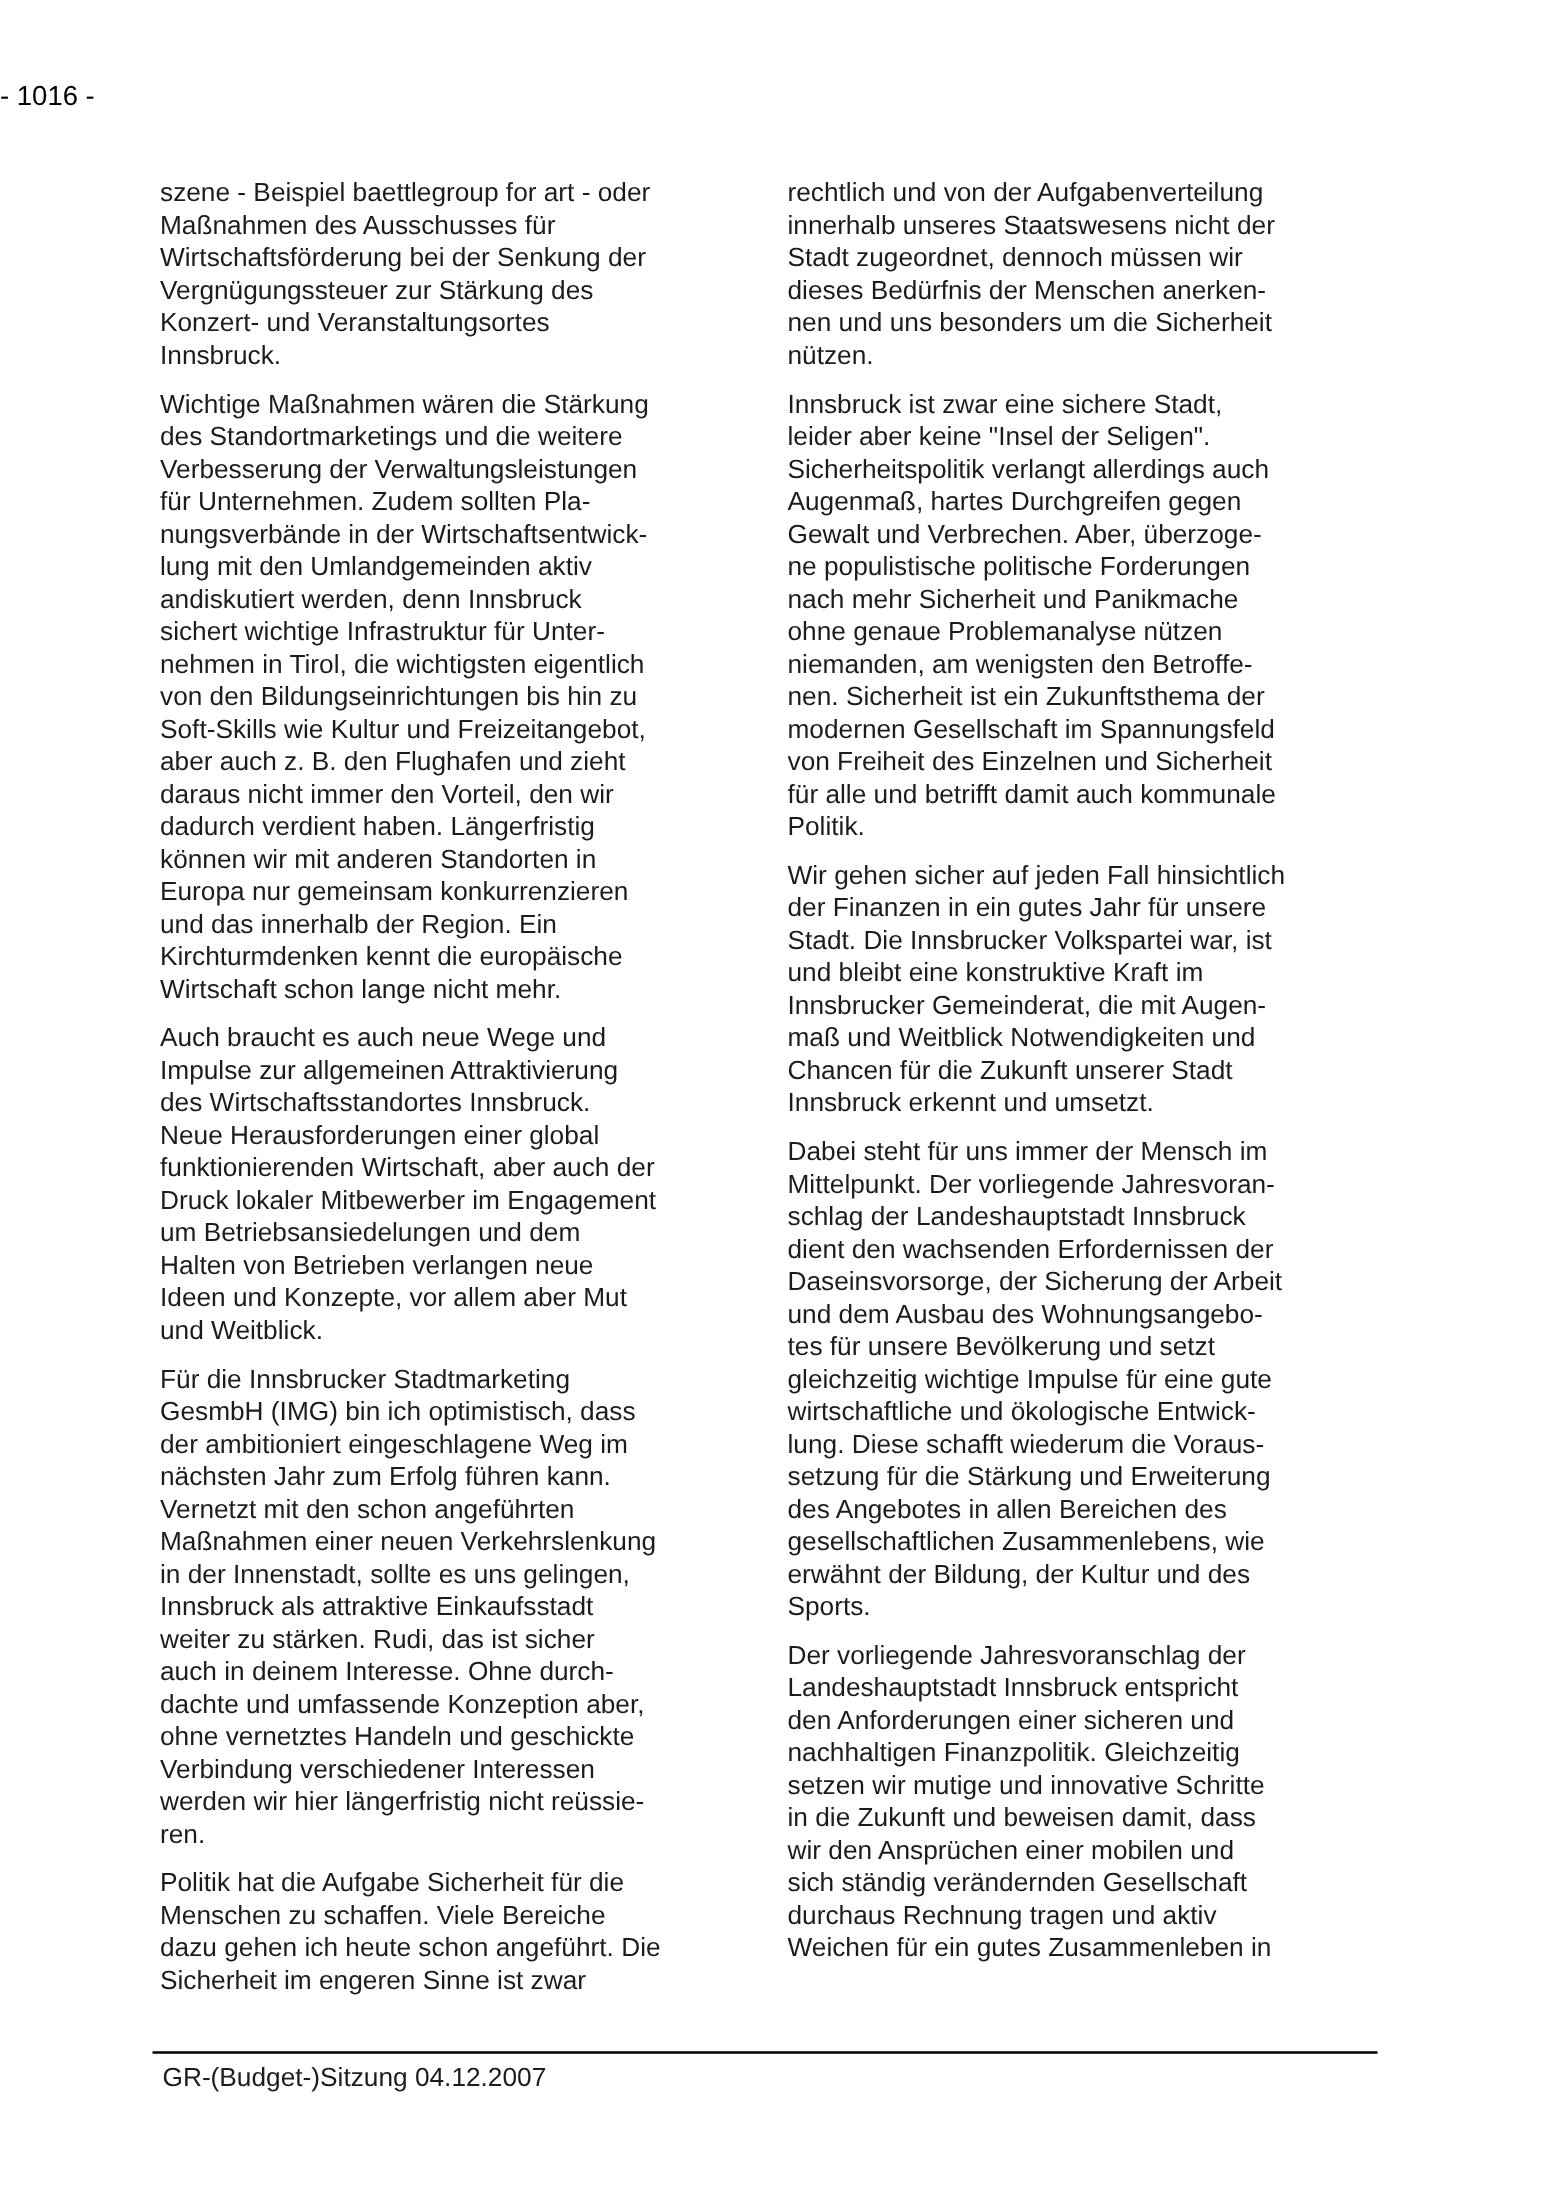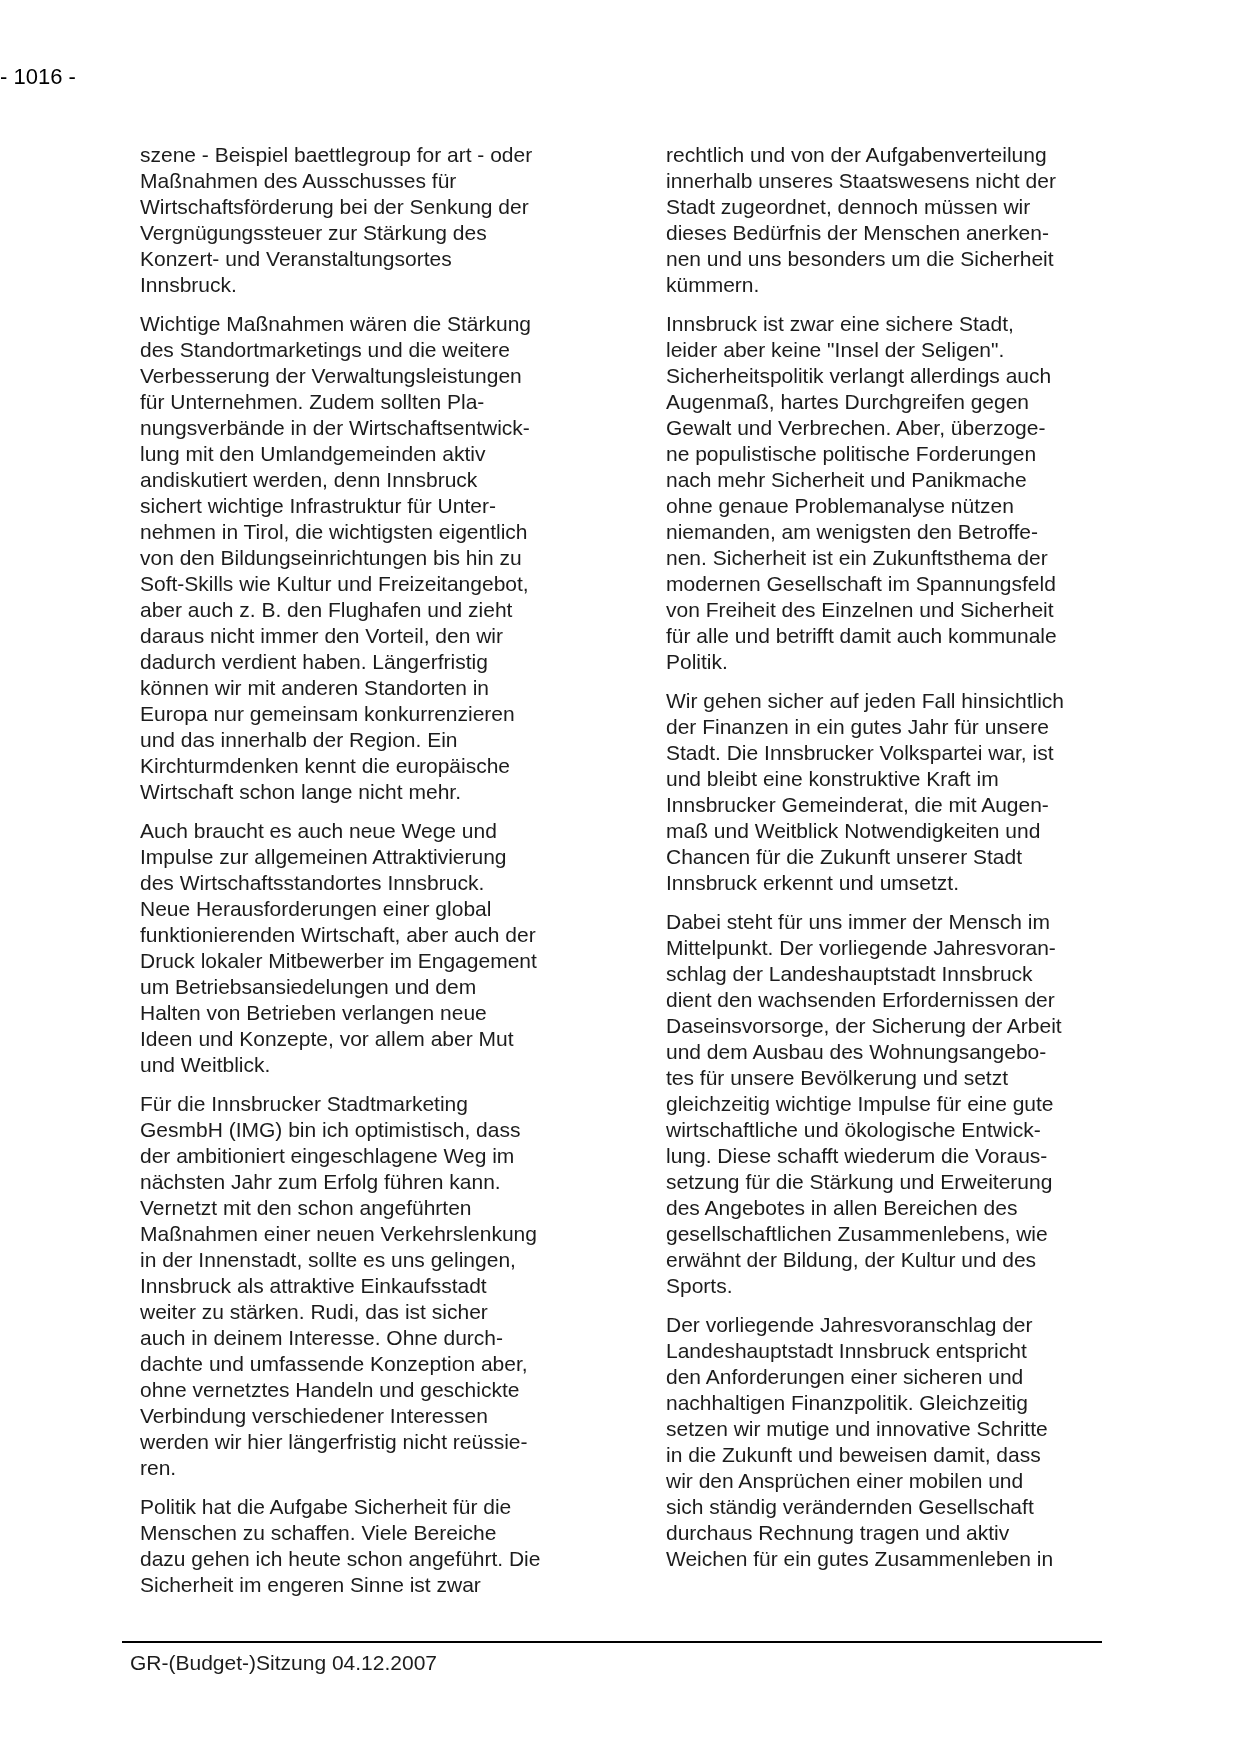"szene - Beispiel baettlegroup for" .columns { gap: 76px -> 52px; left: 140px -> 128px }
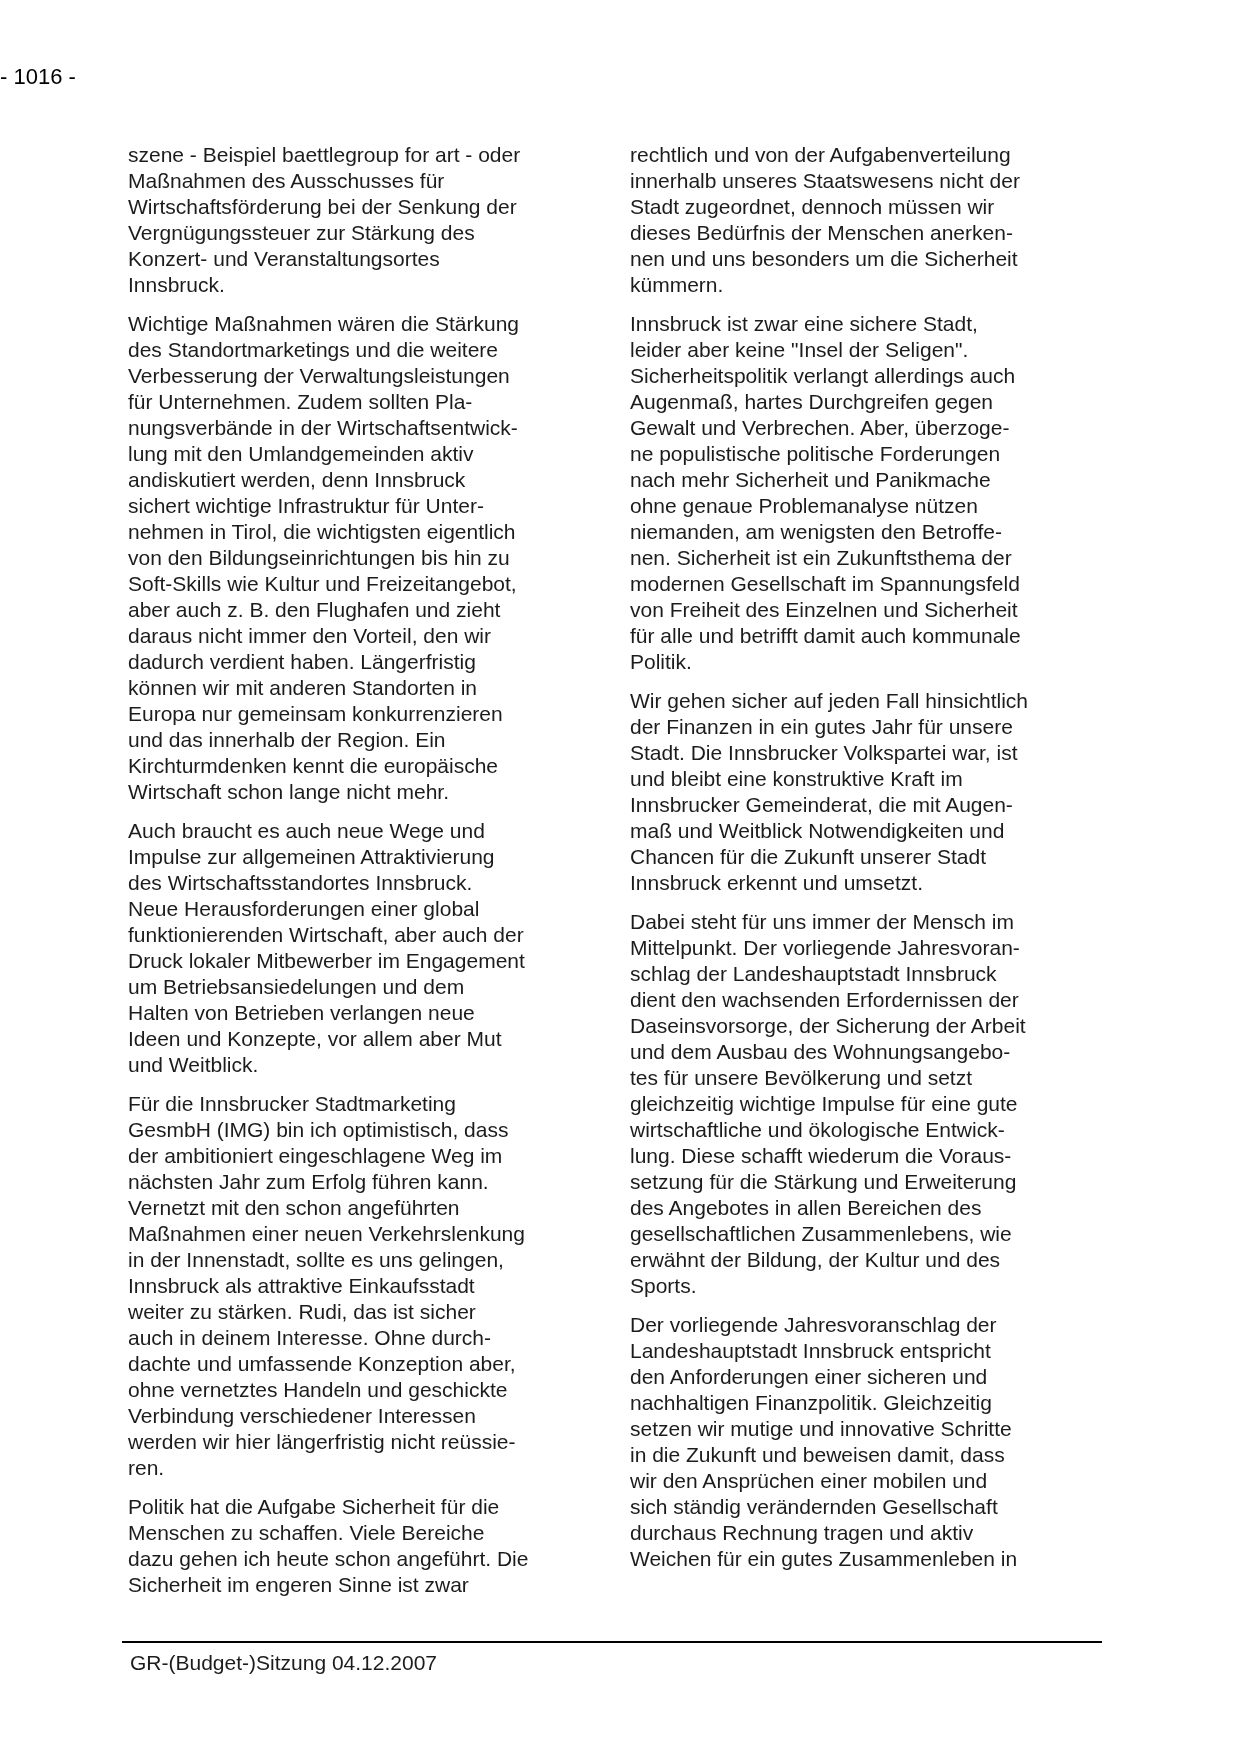"rechtlich und von der Aufgabenverteilung" p.para { text: kümmern -> nützen }
